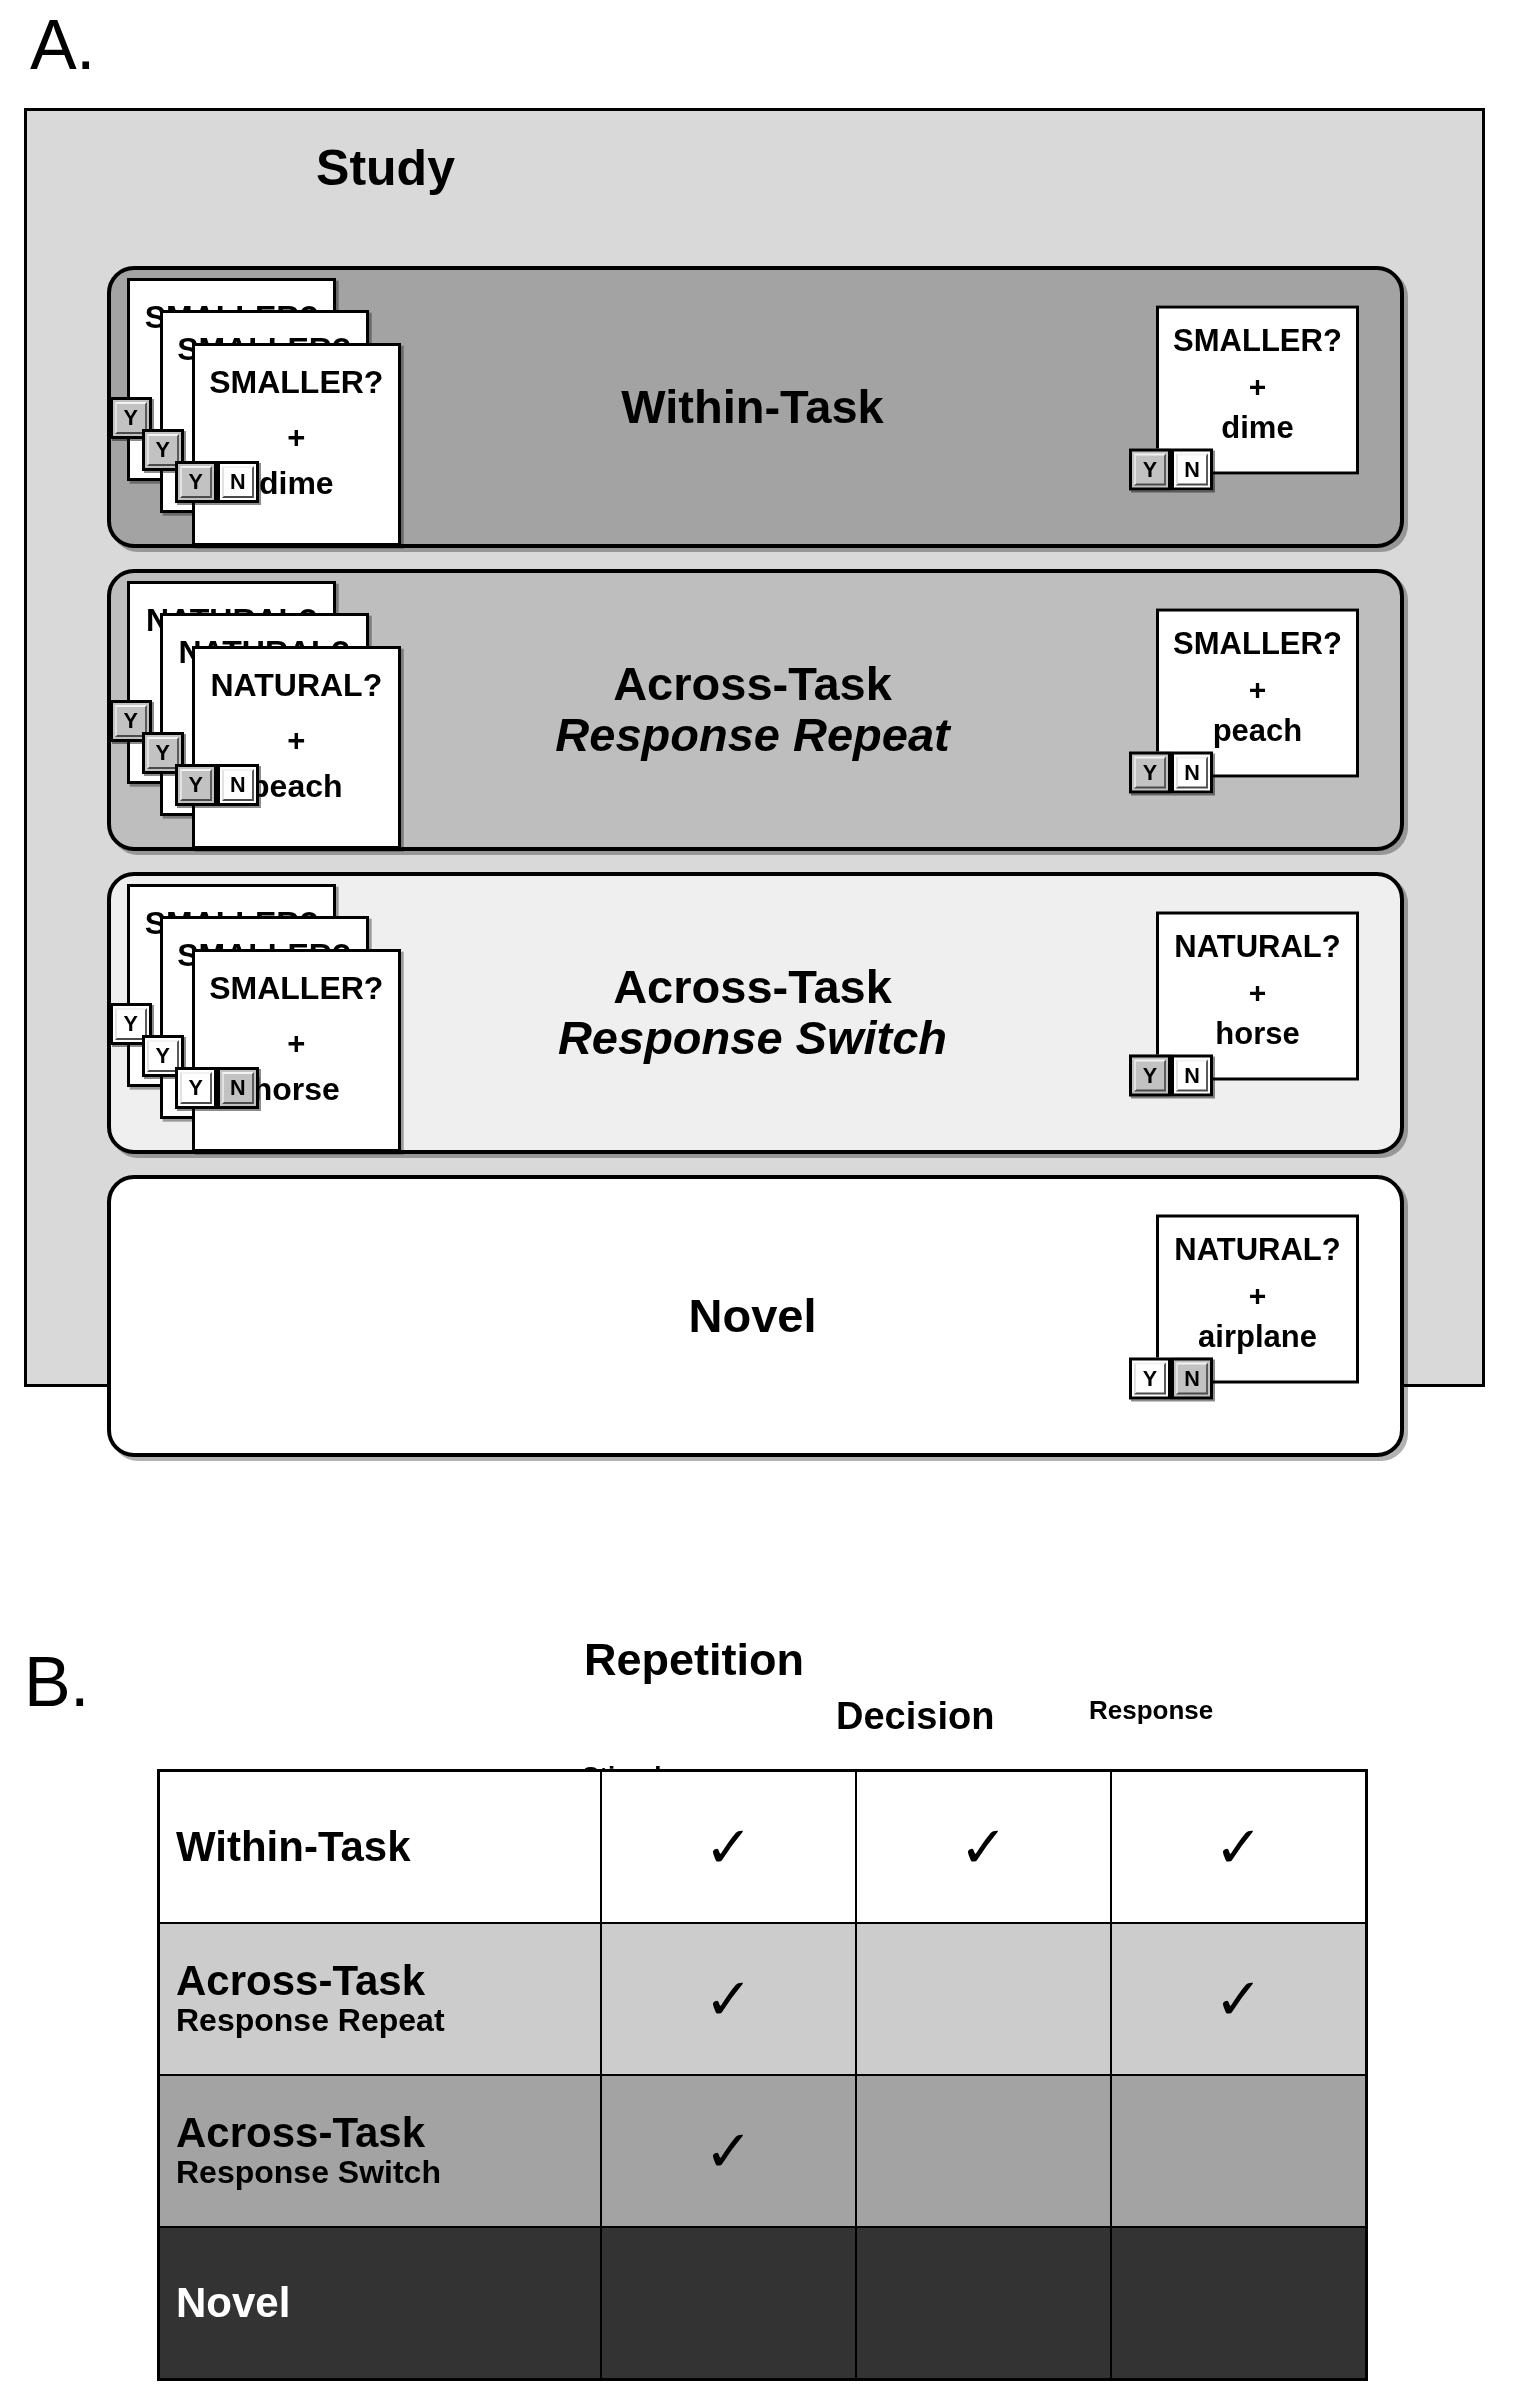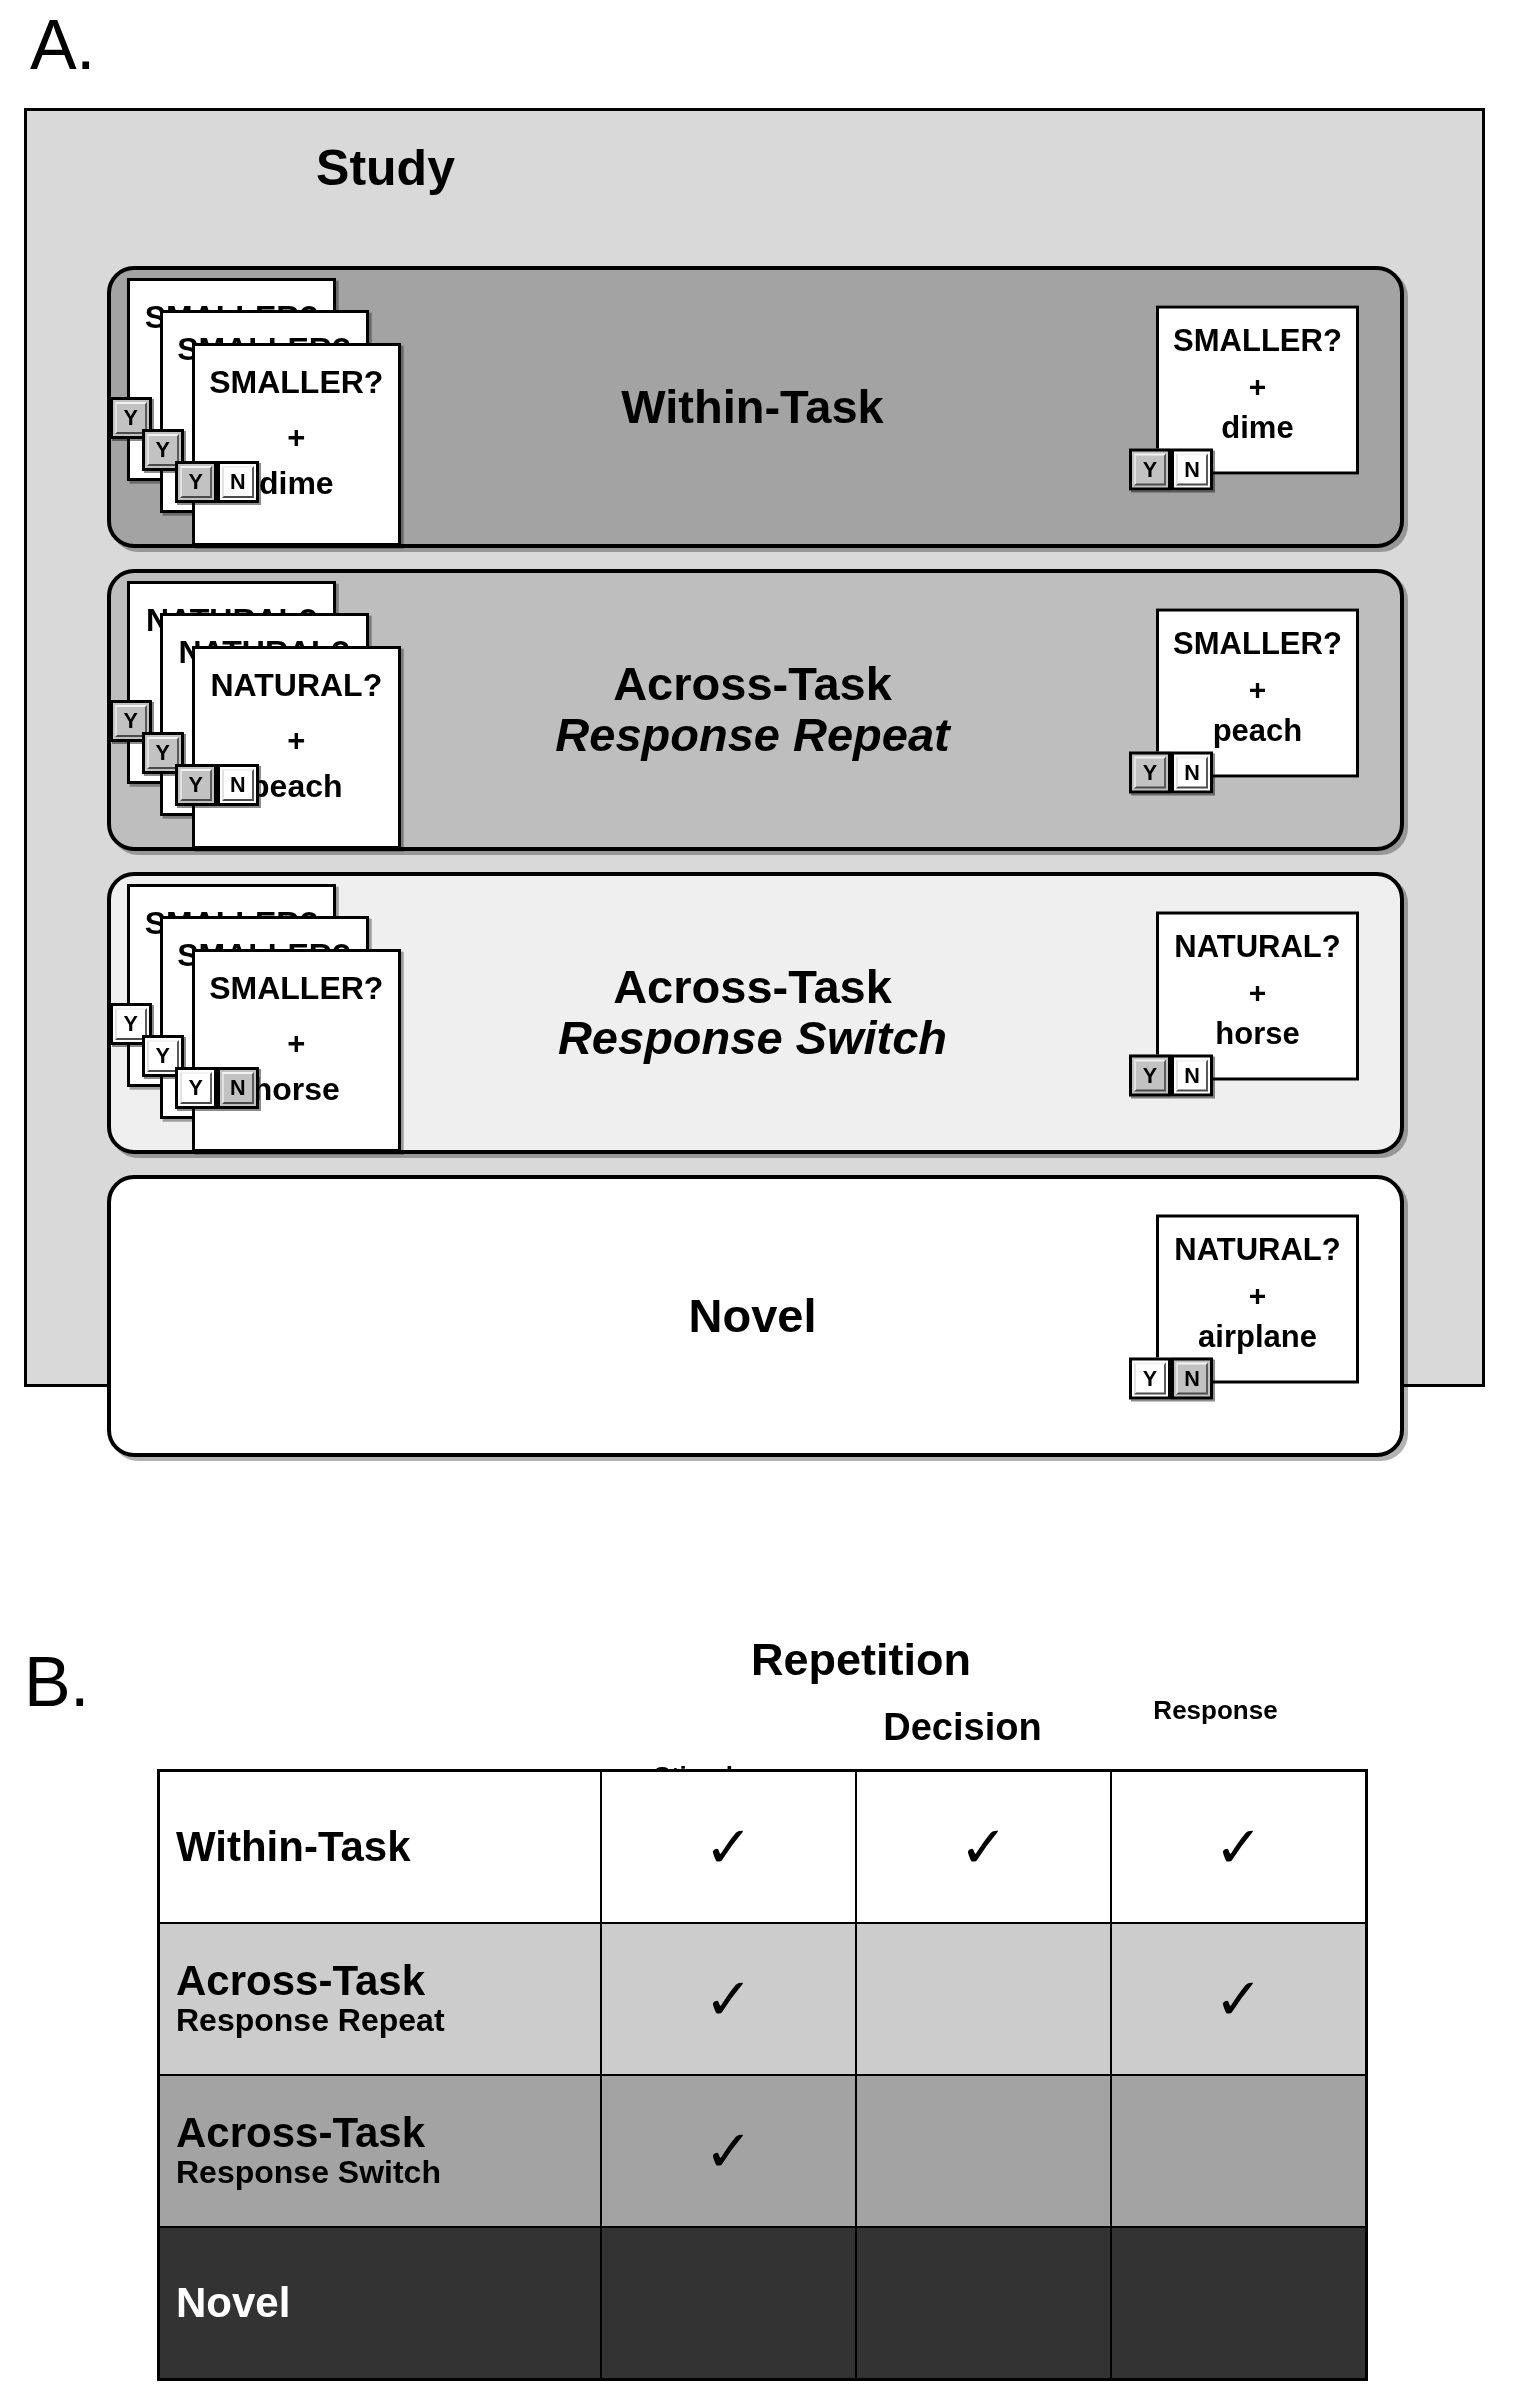"Repetition" .bh { text-align: center -> left }
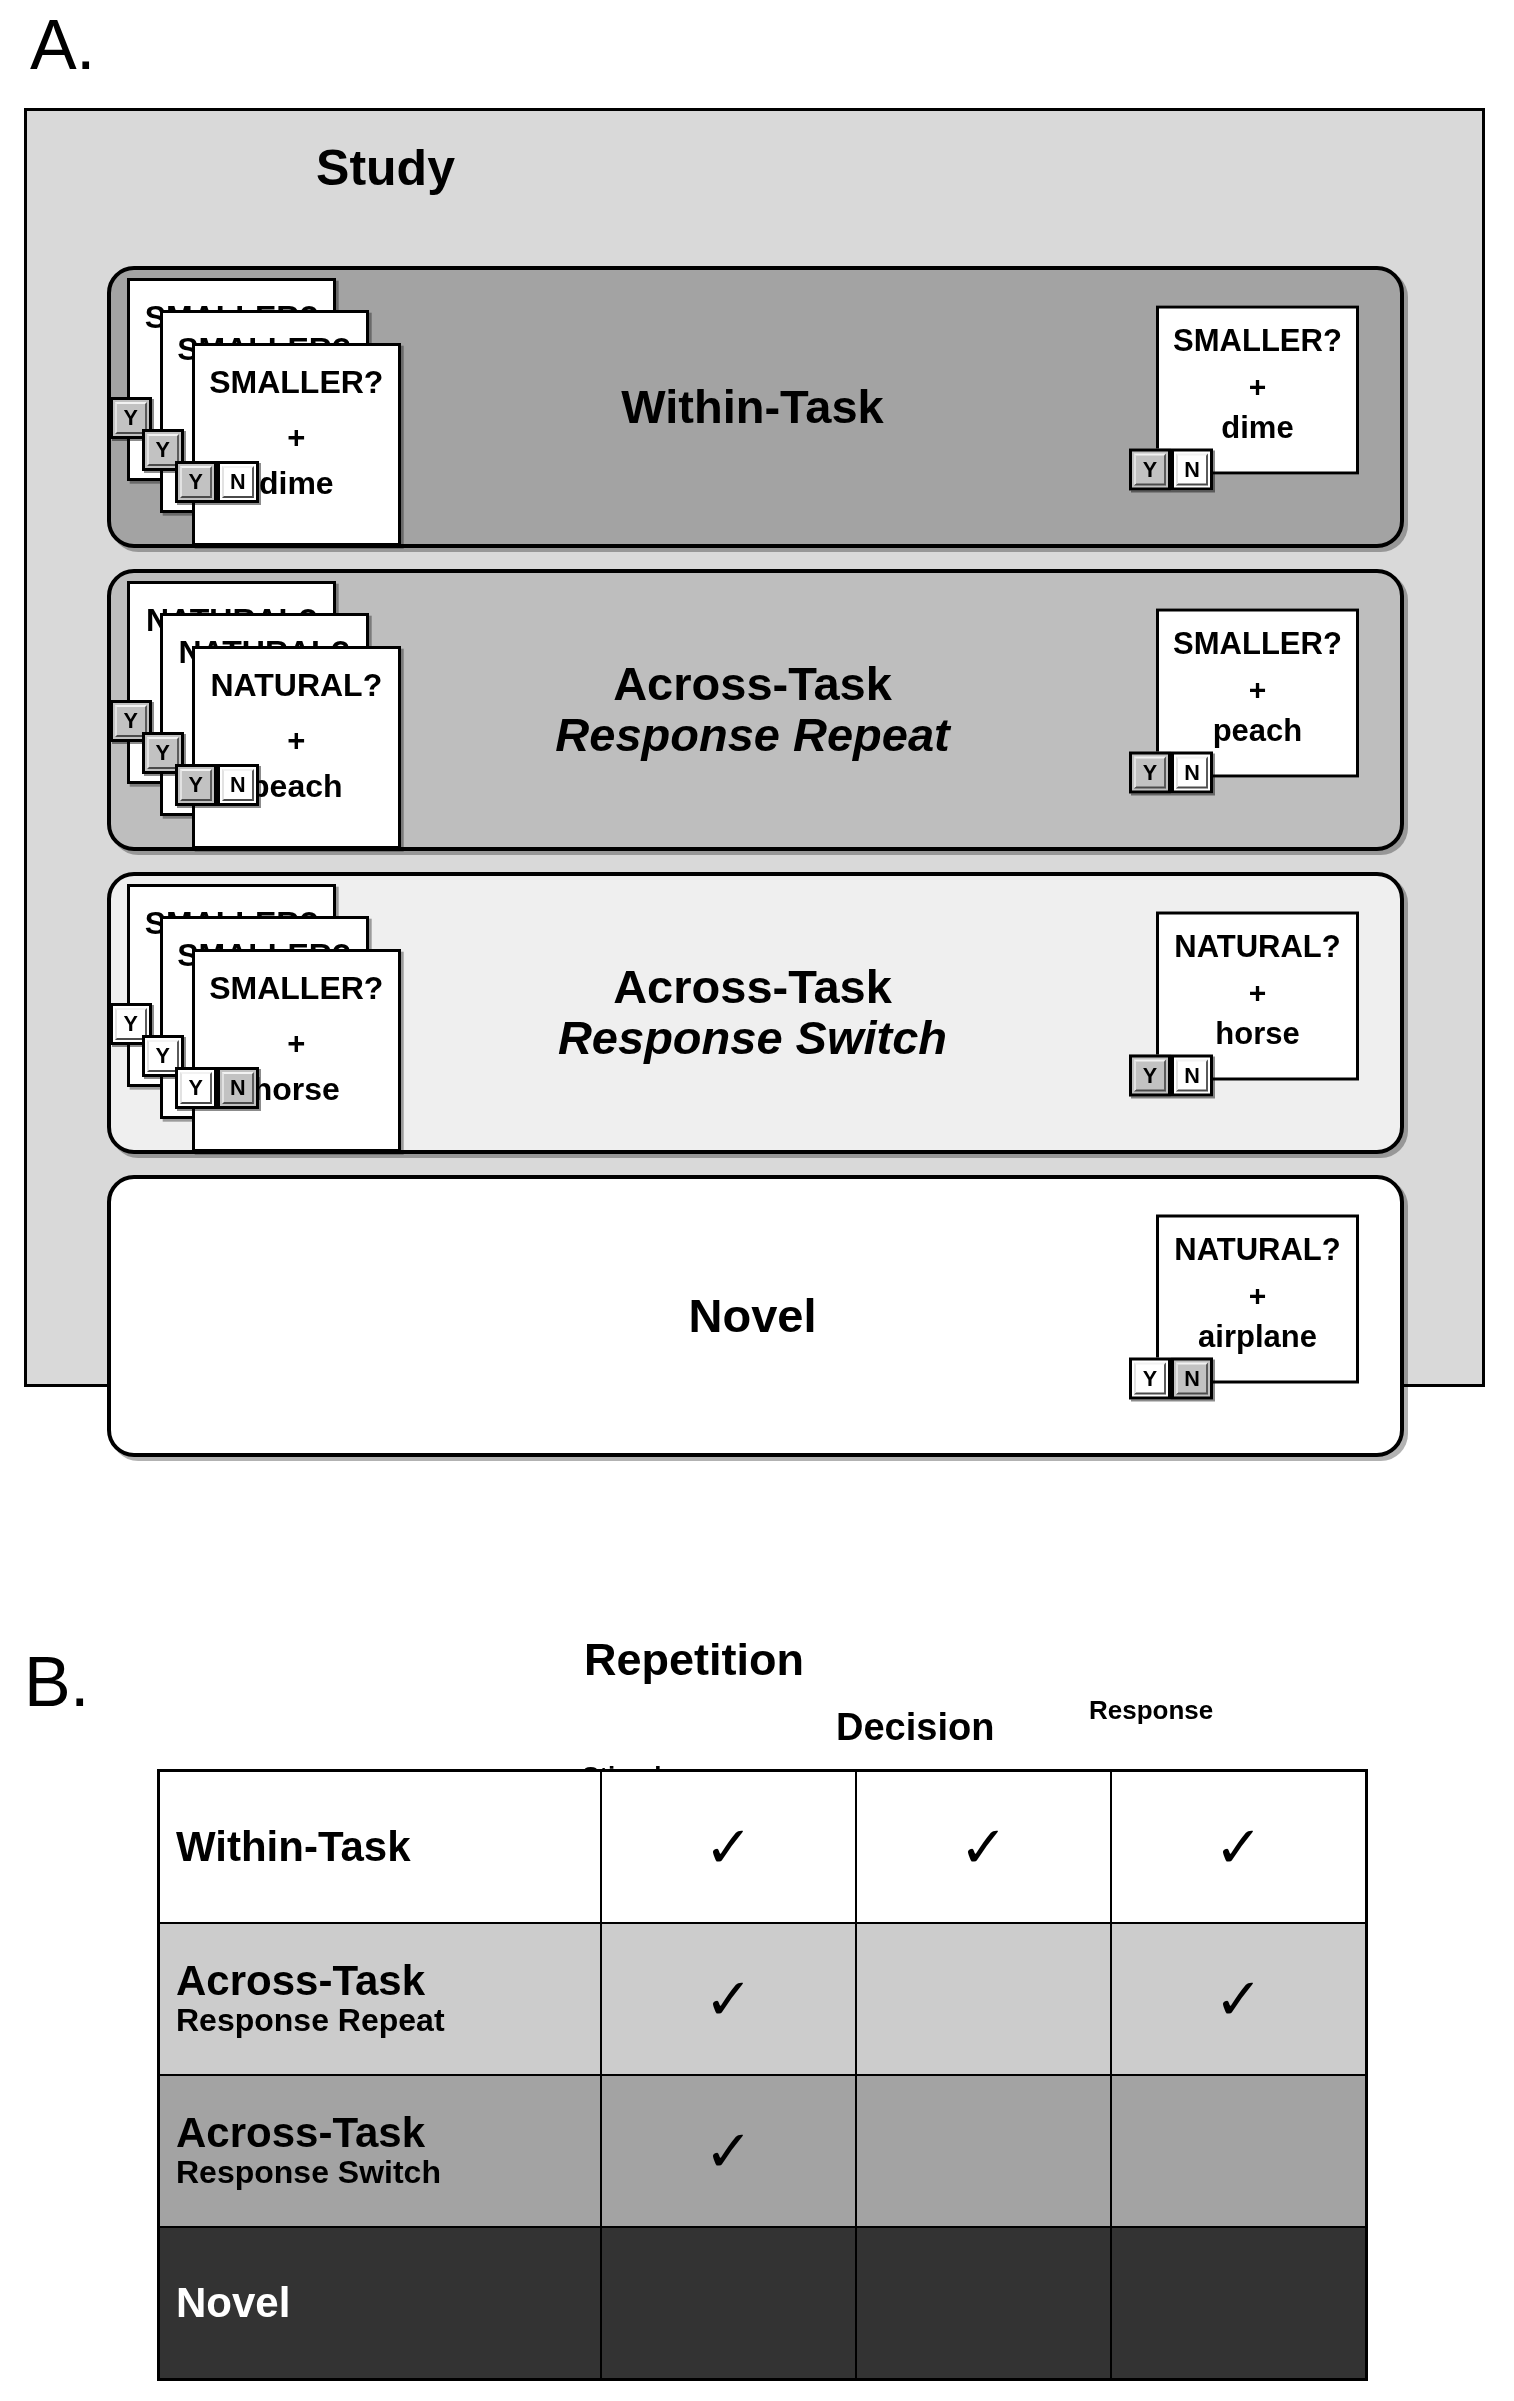"Decision" #bh-decision { margin-top: 11px -> none }
